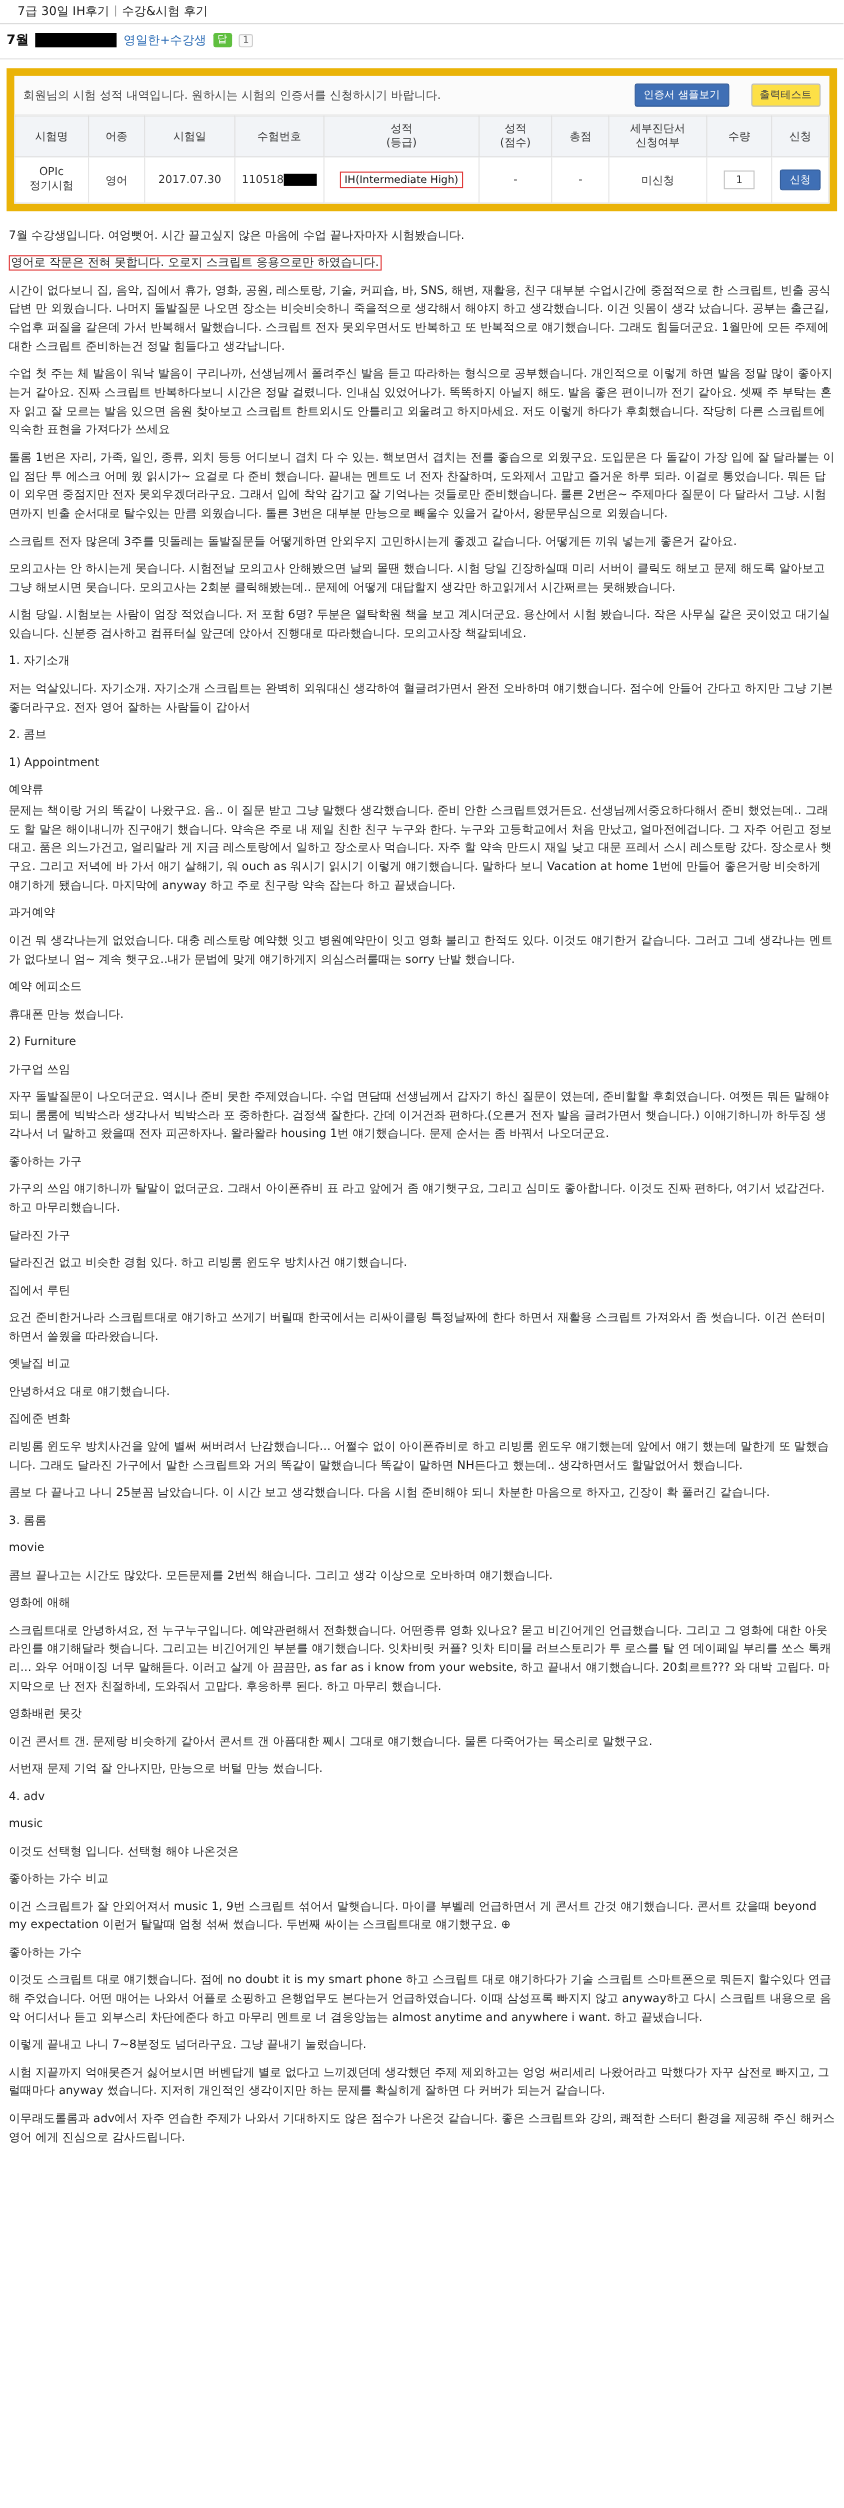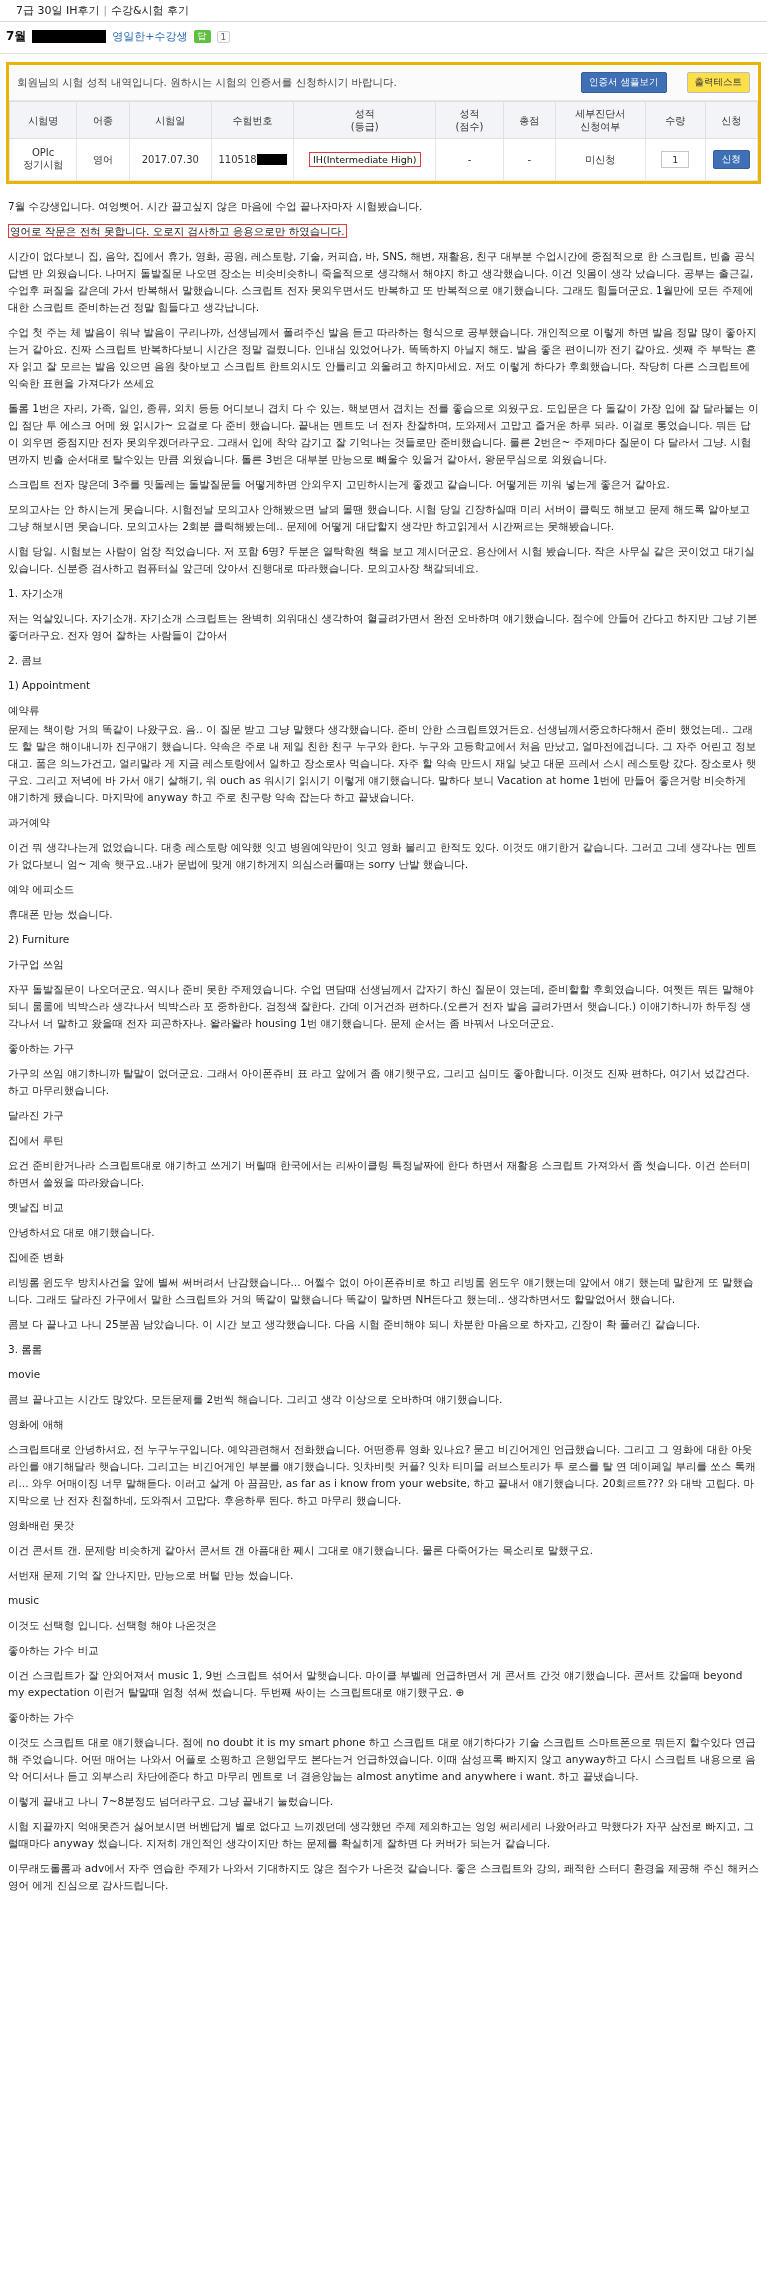"회원님의 시험 성적 내역입니다. 원하시는" .grade-card { border: 3px solid #eab308 -> 7px solid #eab308 }
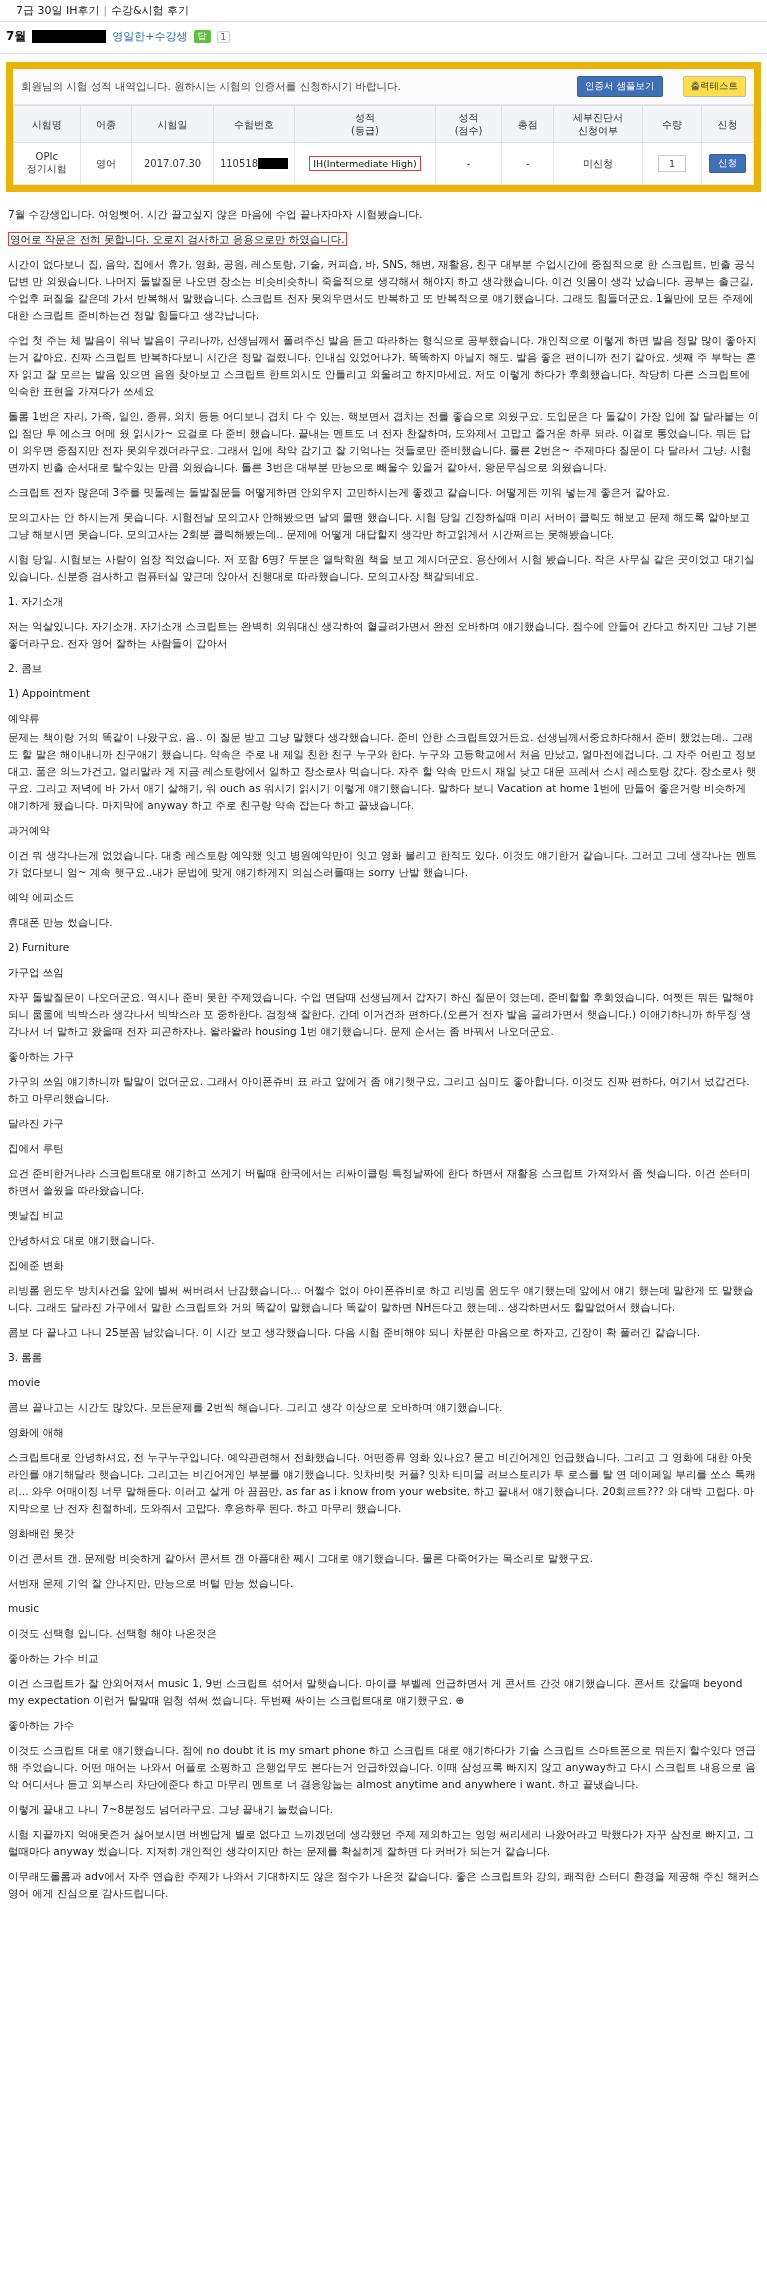"영어로 작문은 전혀 못합니다. 오로지" span.hl2 { text: 검사하고 -> 스크립트 }
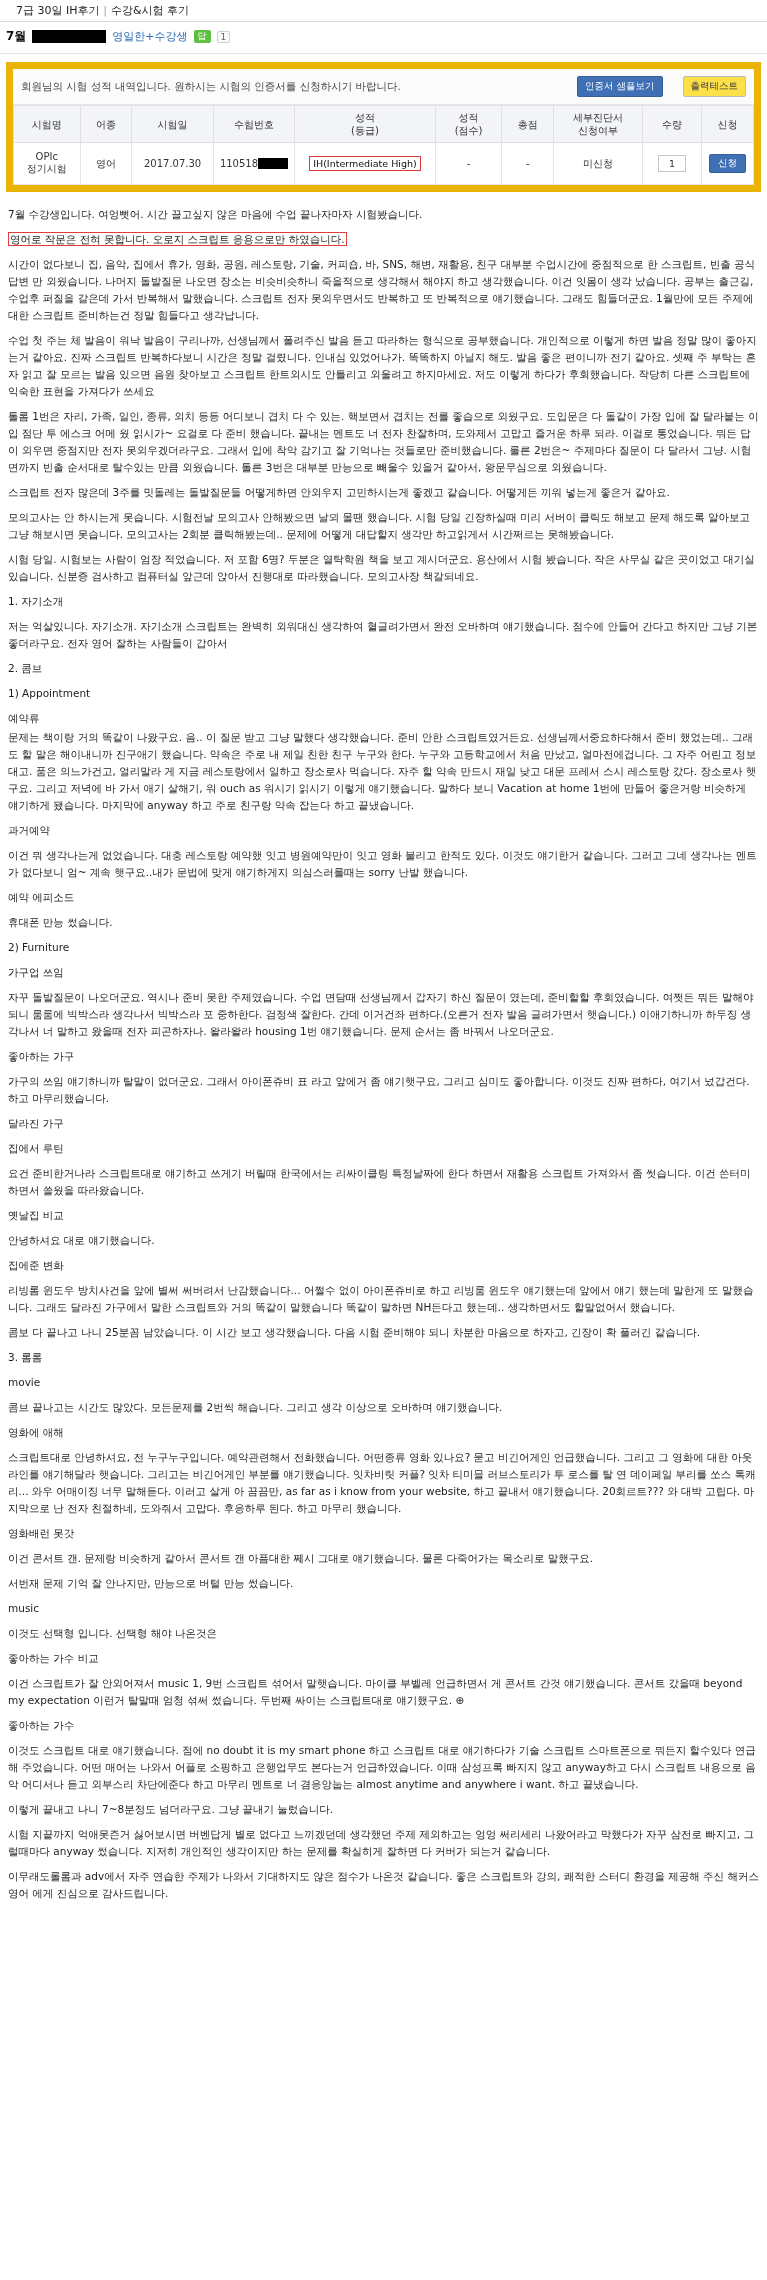"달라진건 없고 비슷한 경험 있다." p { html: none -> <p>달라진건 없고 비슷한 경험 있다. 하고 리빙룸 윈도우 방치사건 얘기했습니다.</p> }
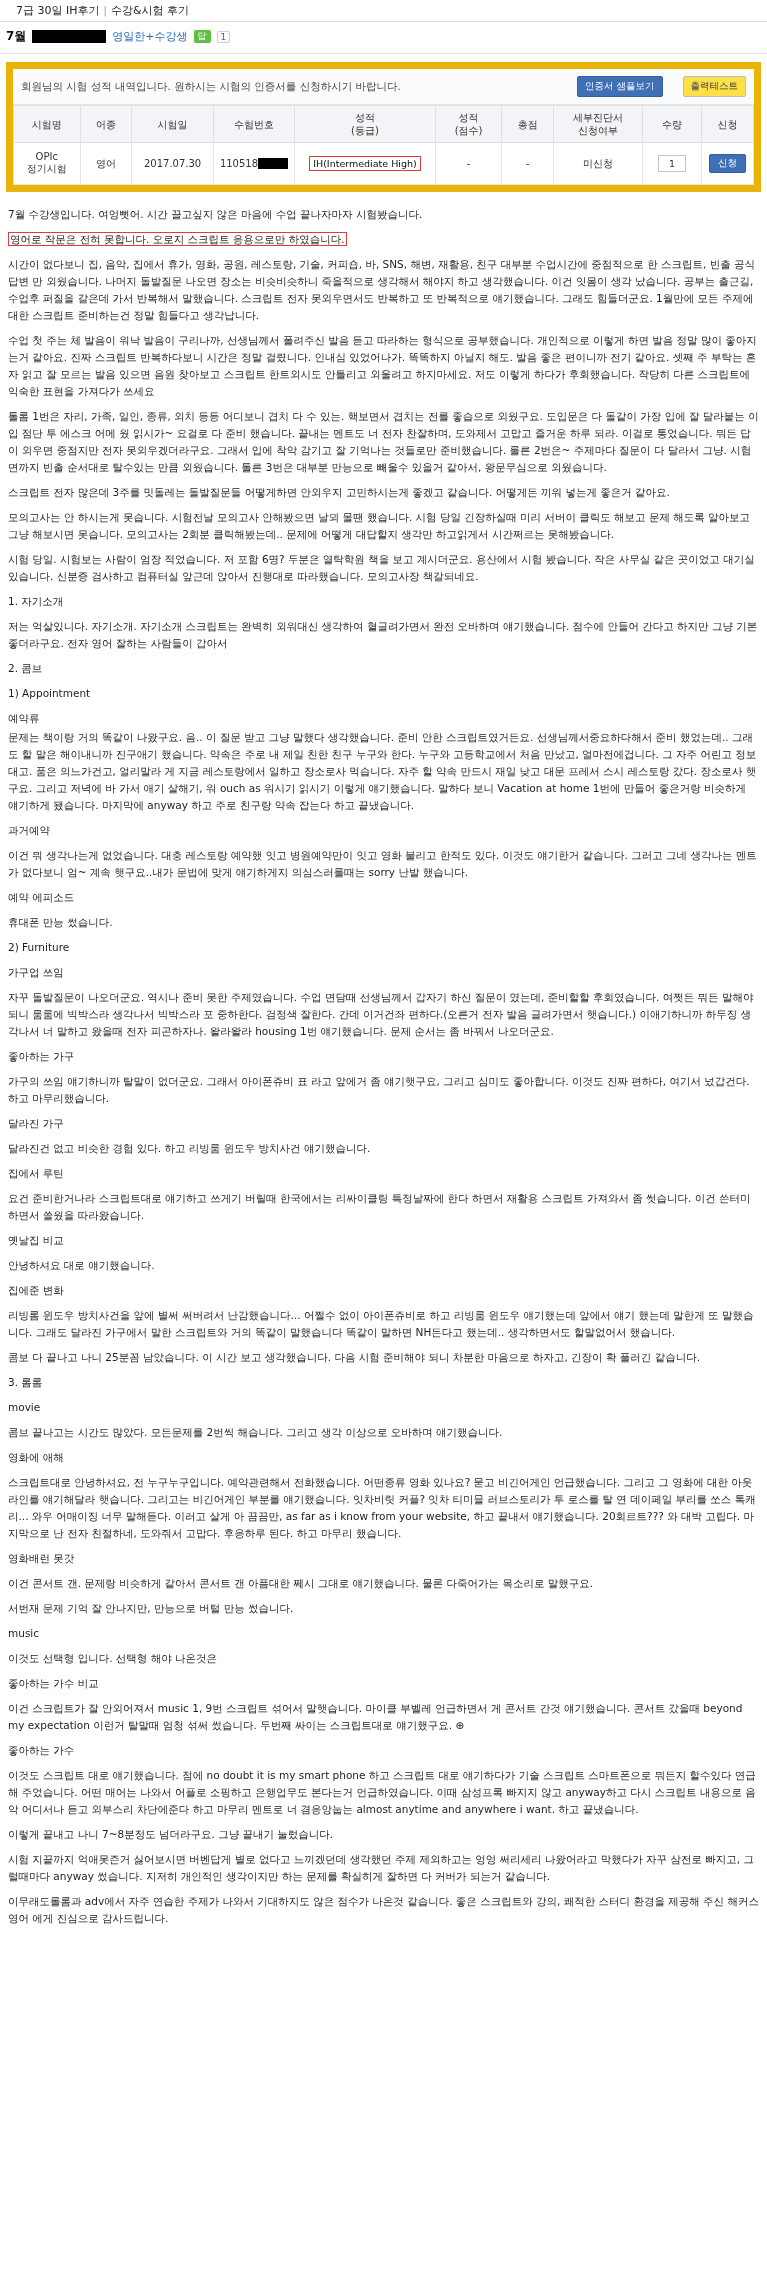"4. adv" p { html: none -> <p>4. adv</p> }
